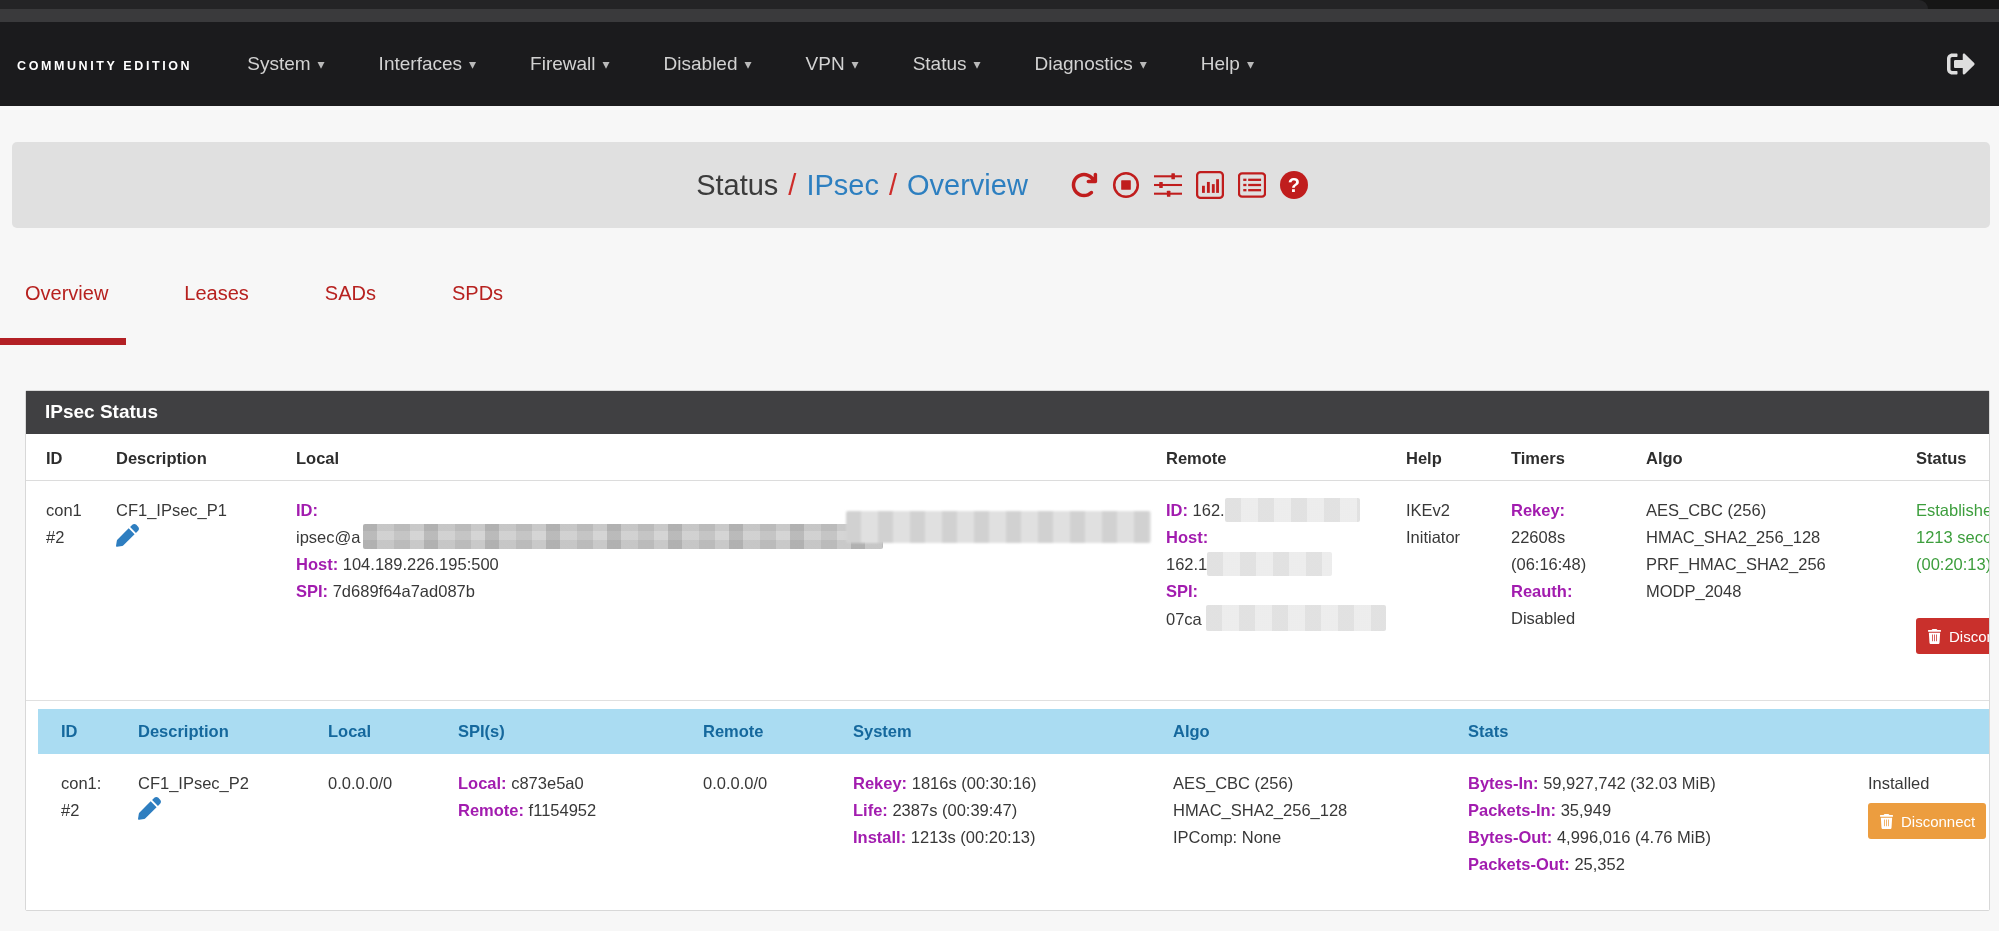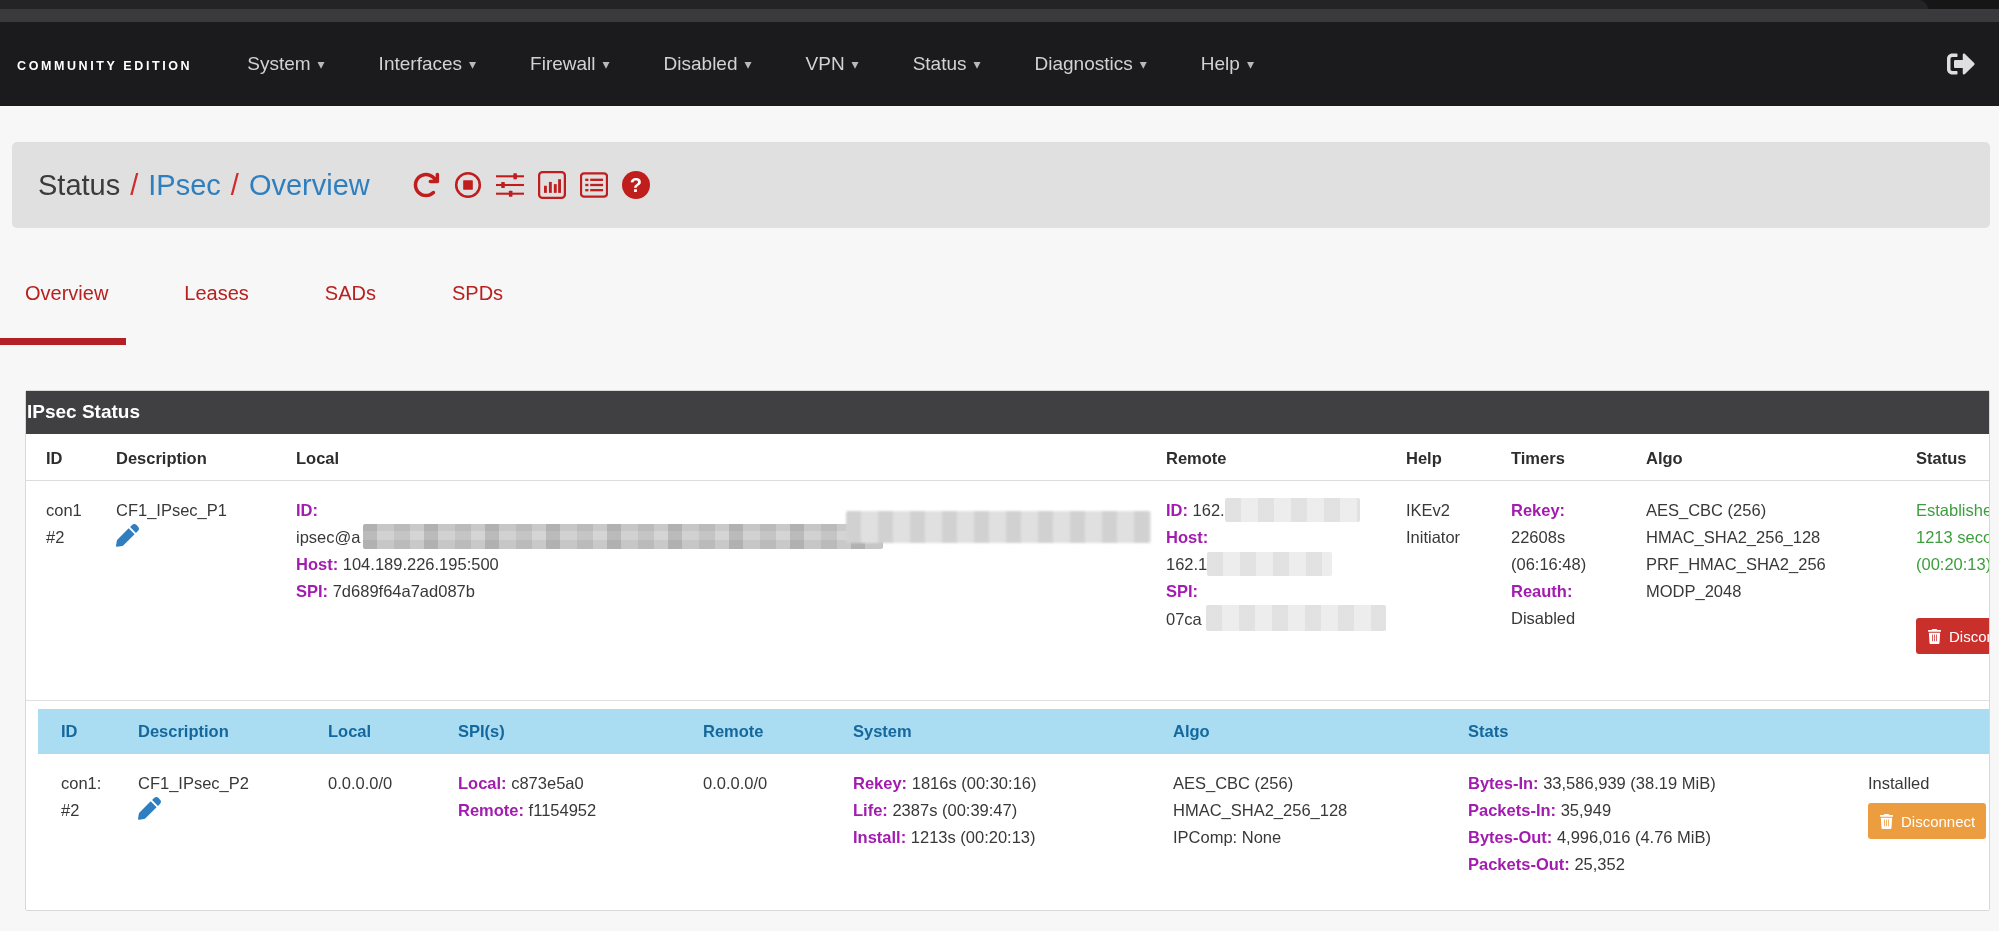"Status / IPsec / Overview" .bc-bar { justify-content: flex-start -> center }
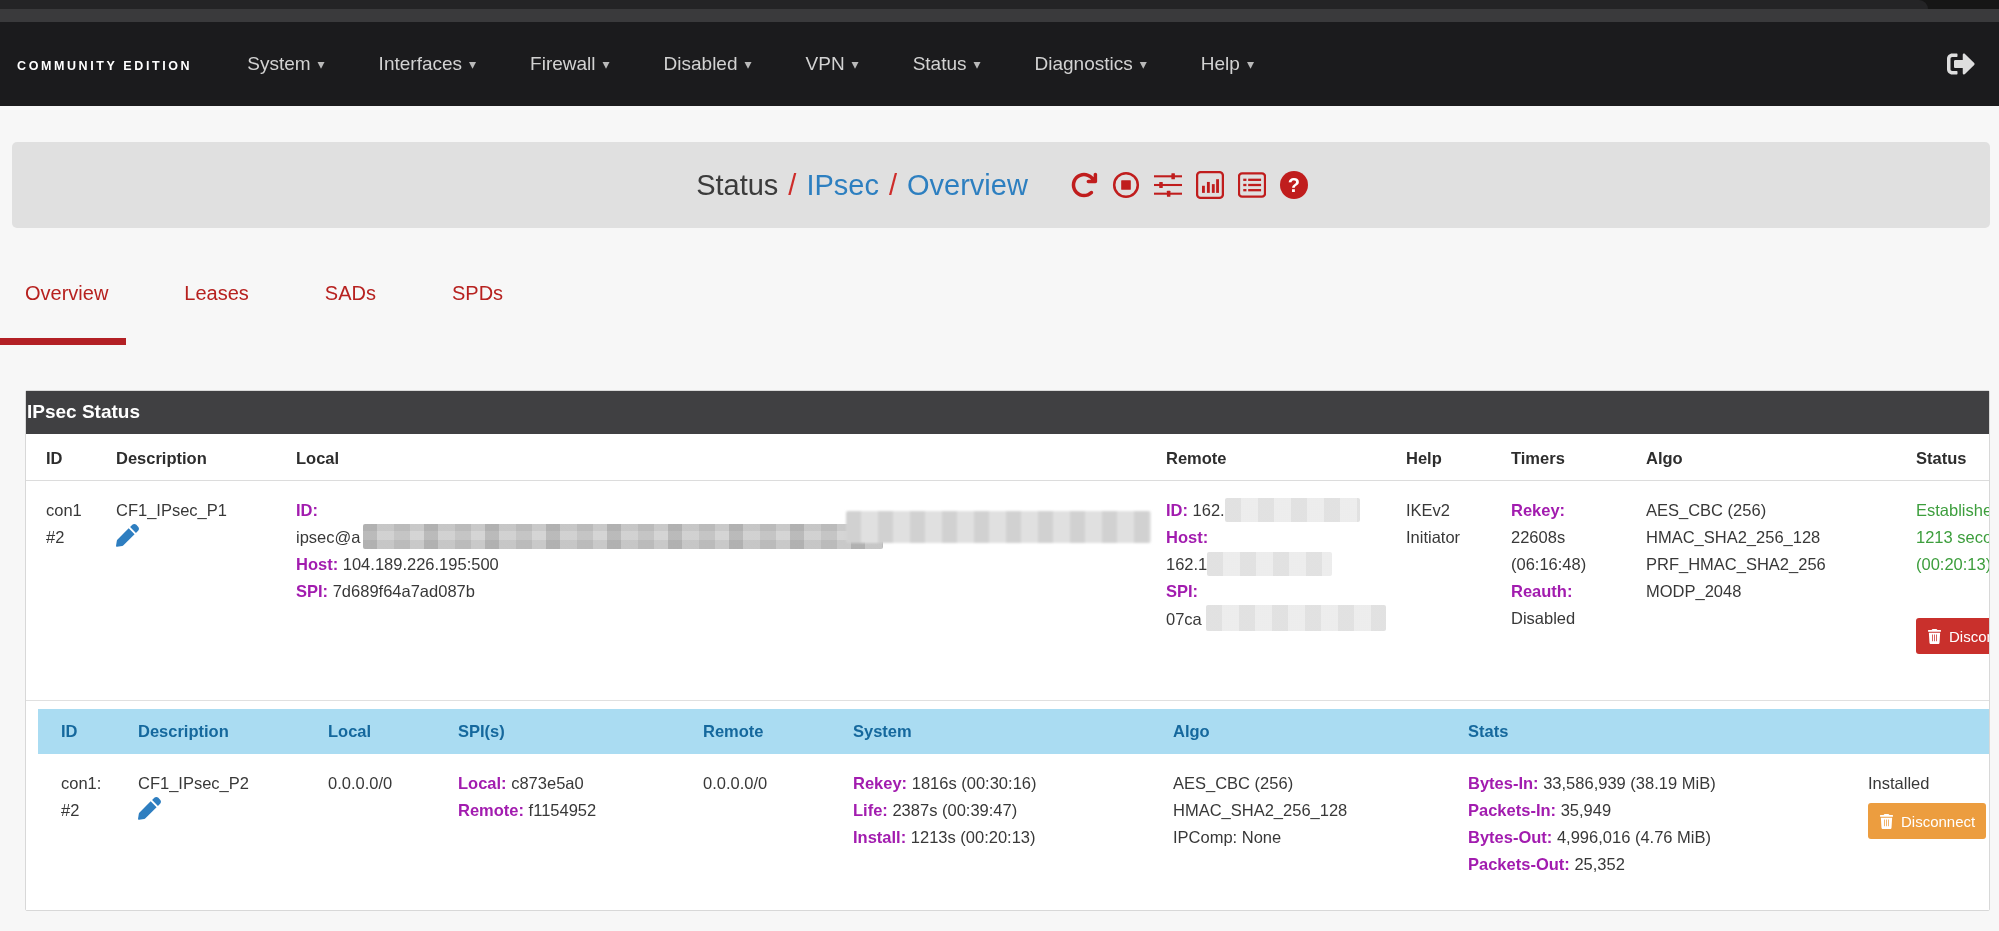"IPsec Status" .panel-heading { padding: 10px 1px -> 10px 19px }
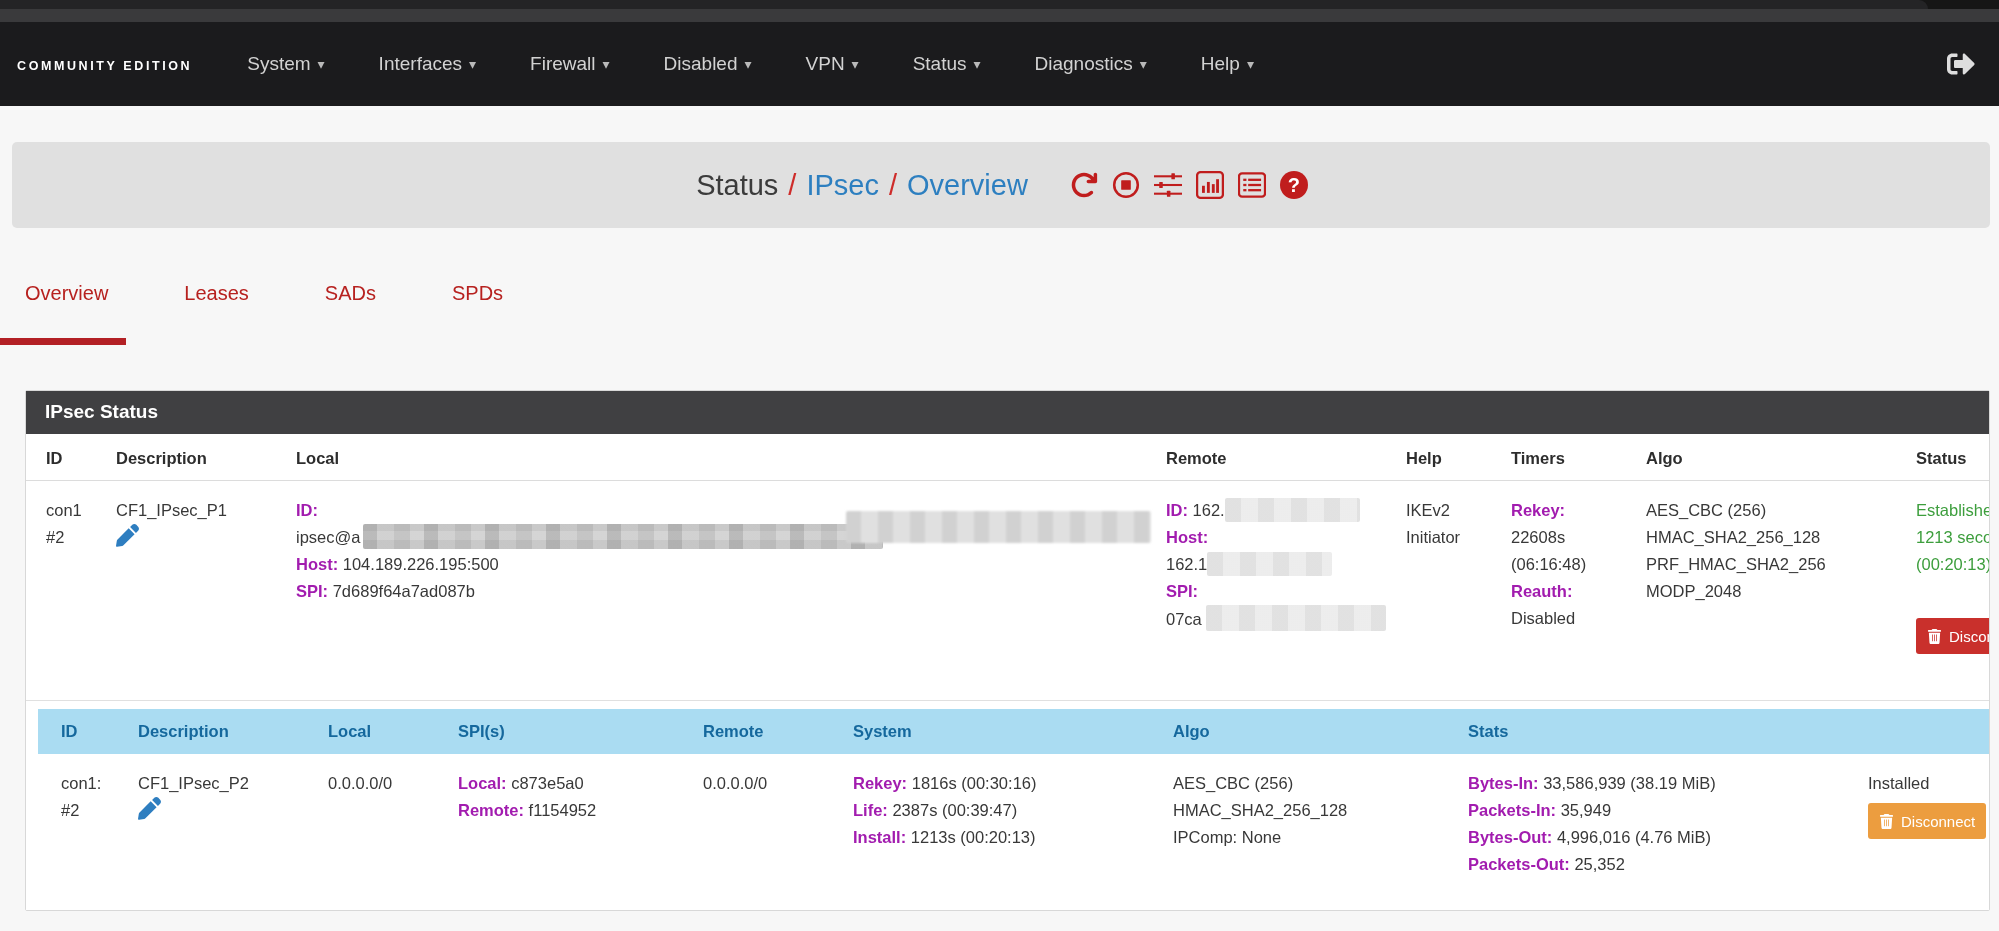"33,586,939 (38.19 MiB)" span { text: 33,586,939 (38.19 -> 59,927,742 (32.03 }
